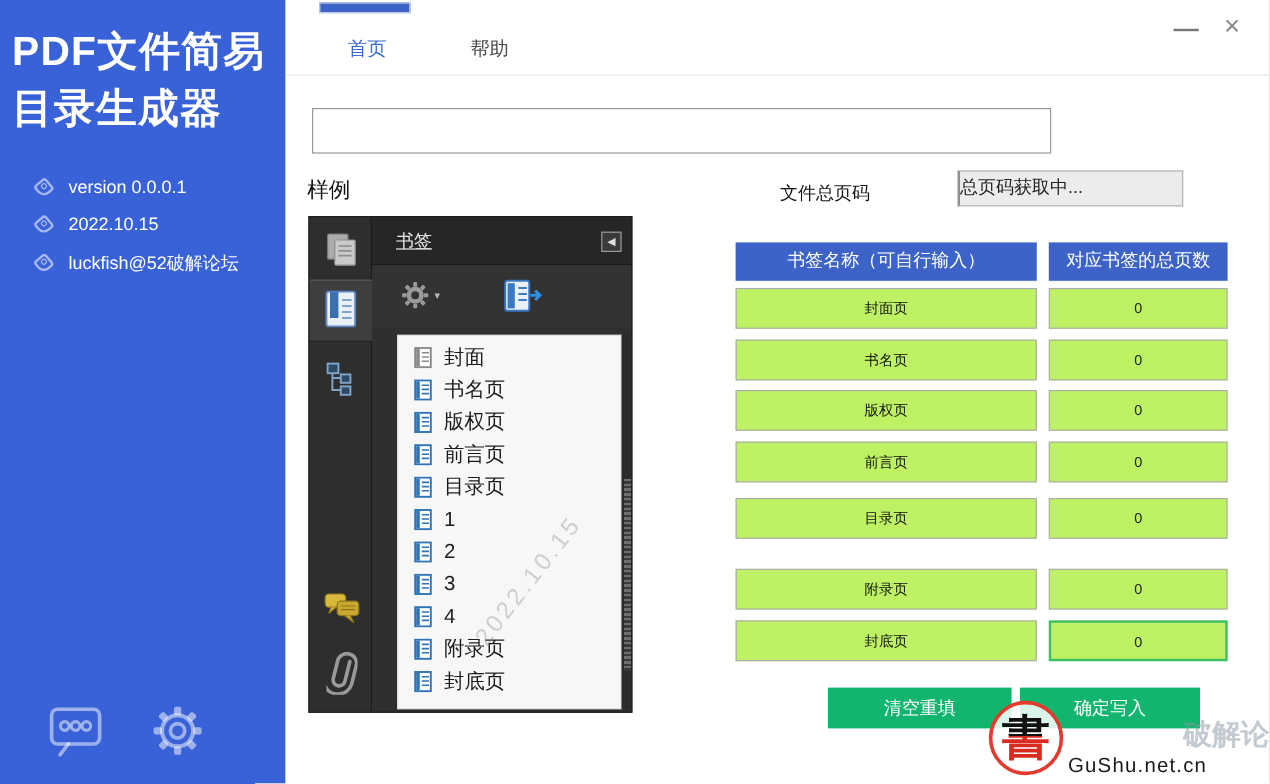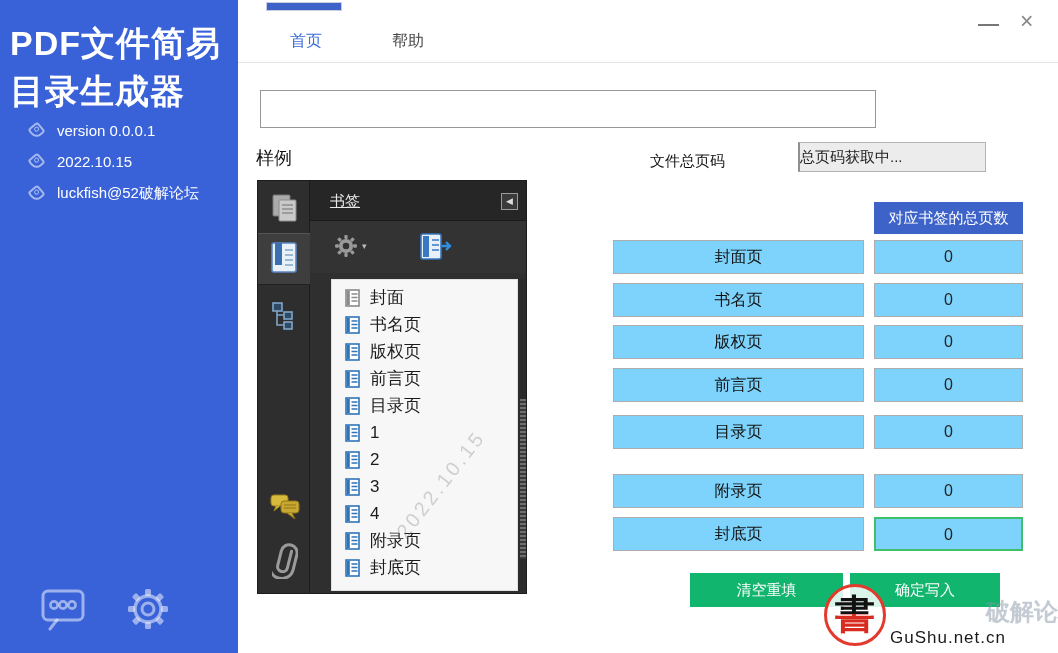"version 0.0.0.1" .meta { margin-top: none -> 26px }
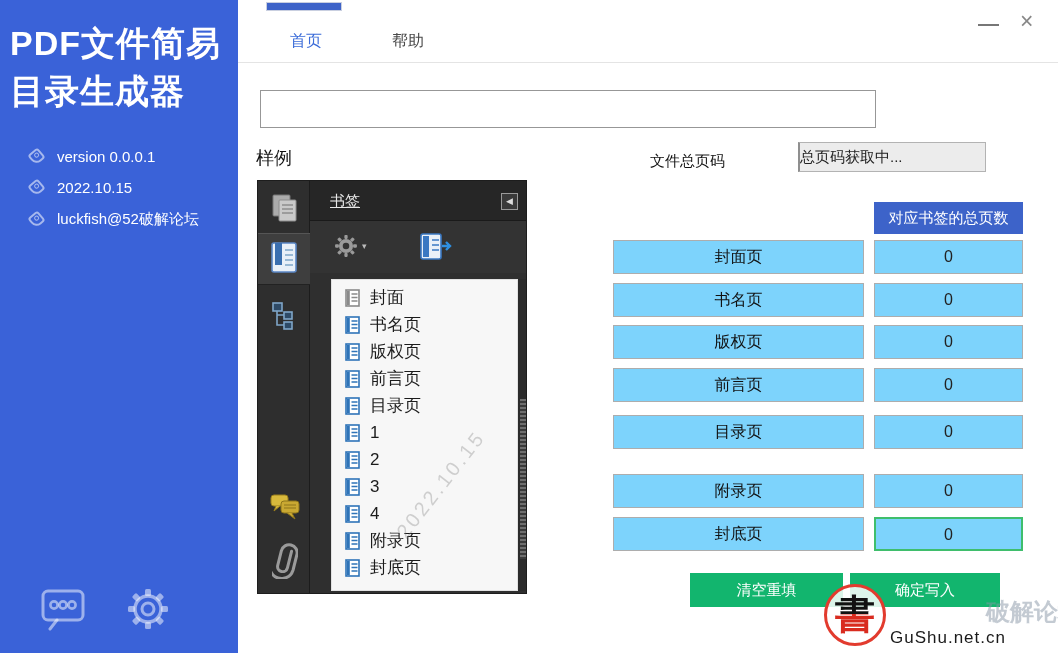"书签名称（可自行输入）" div.hdr { html: none -> <div>书签名称（可自行输入）</div> }
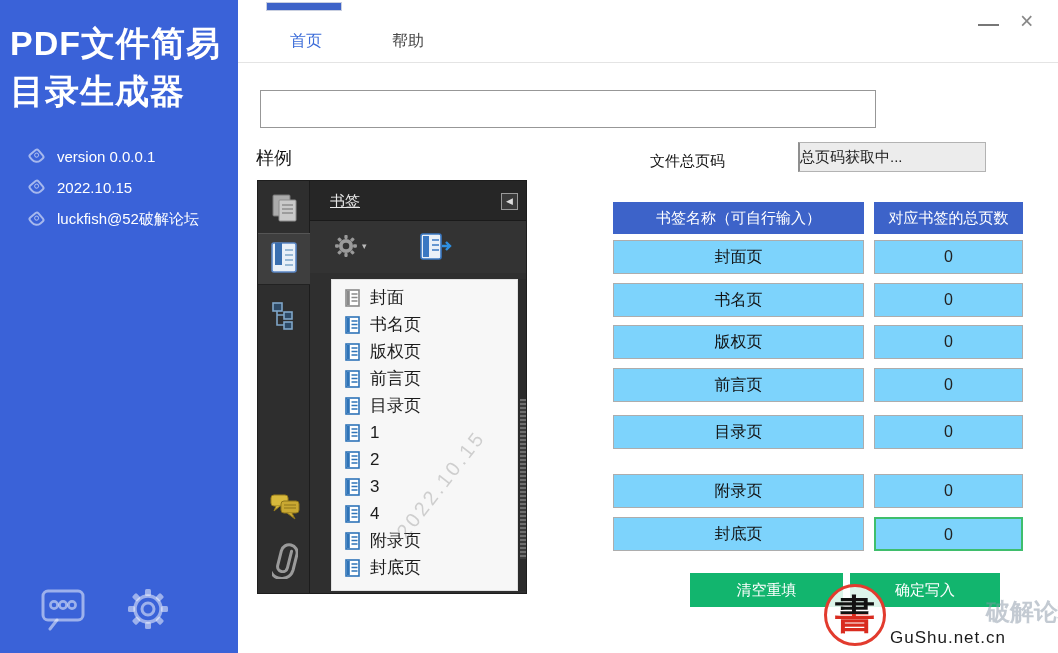"封面页" .cell { background: #7dd3fc -> #bef264; font-size: 16px -> 12px }
